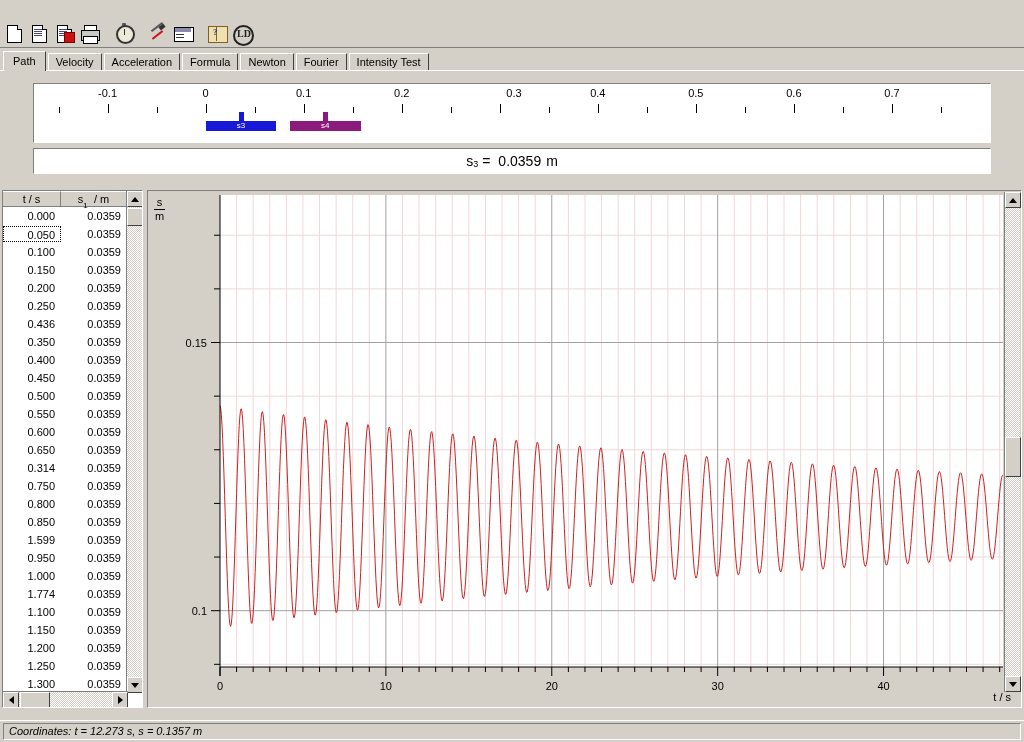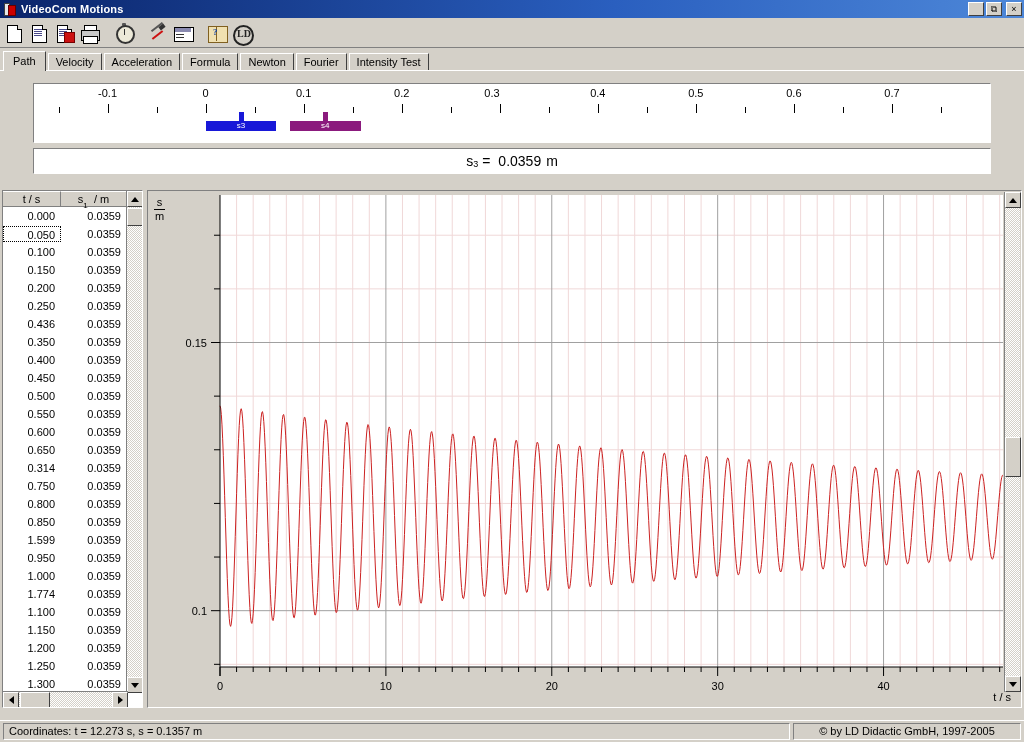"VideoCom Motions" div.titlebar { html: <div> <div> <div></div> <div></div> </div> <span>VideoCom Motions</span> <div> <div>_</div> <div>⧉</div> <div>×</div> </div> </div> -> none }
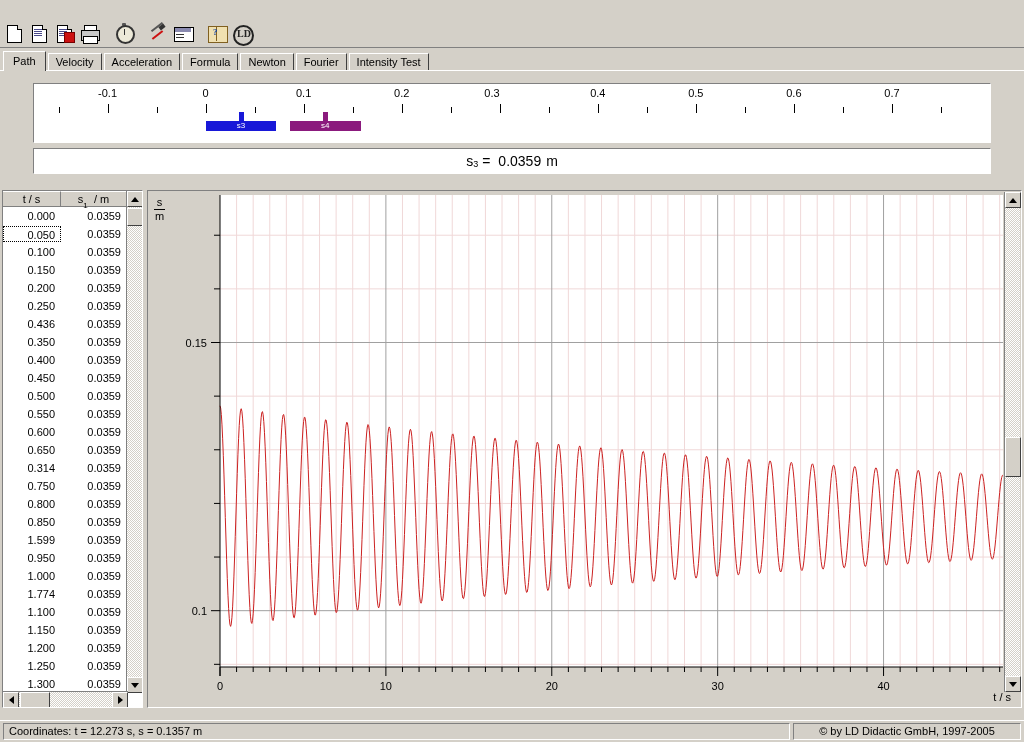"0.3" div.rlabel { left: 458px -> 480px }
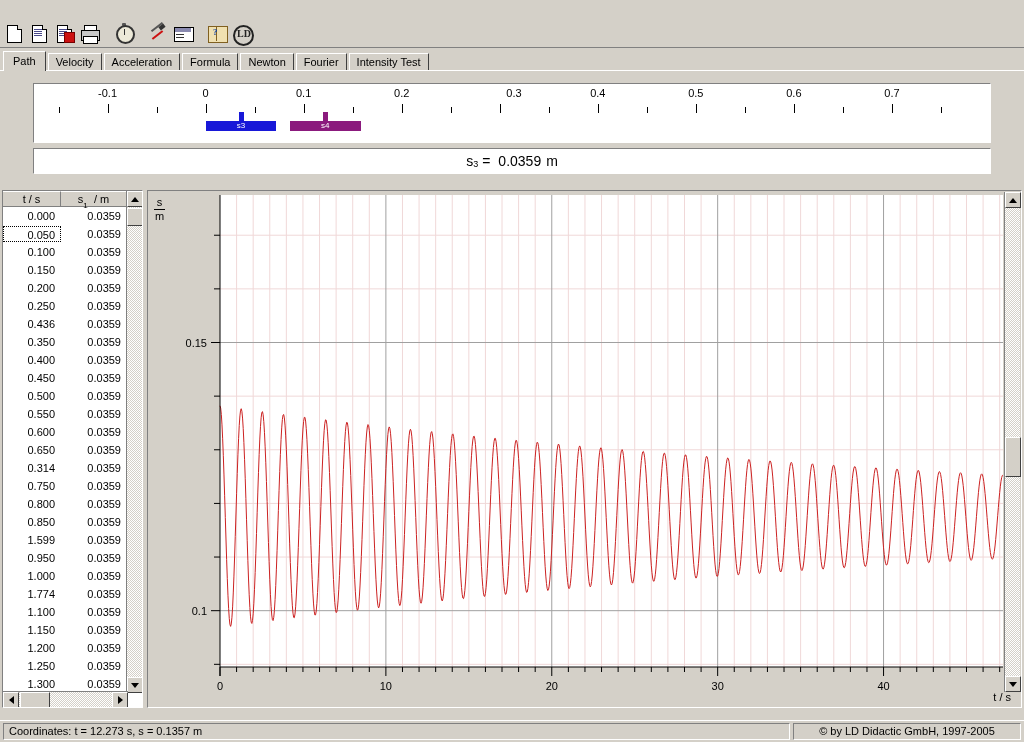"Coordinates: t = 12.273 s," .sbox.grow { font-style: none -> italic }
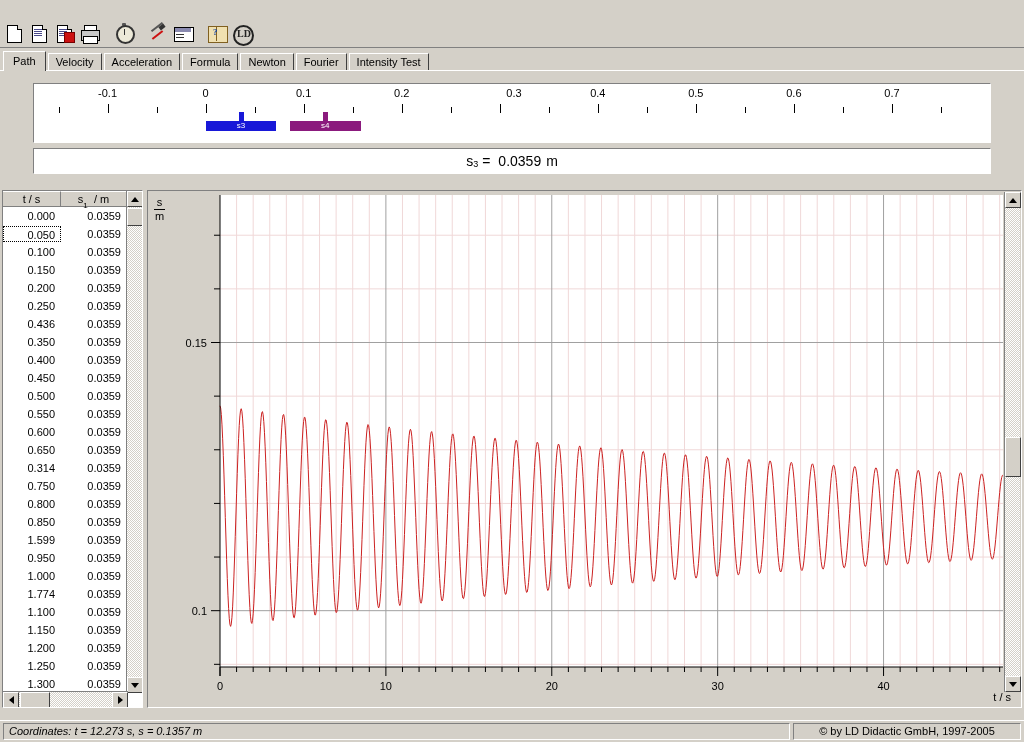"© by LD Didactic GmbH," div.sbox { html: <div>© by LD Didactic GmbH, 1997-2005</div> -> none }
